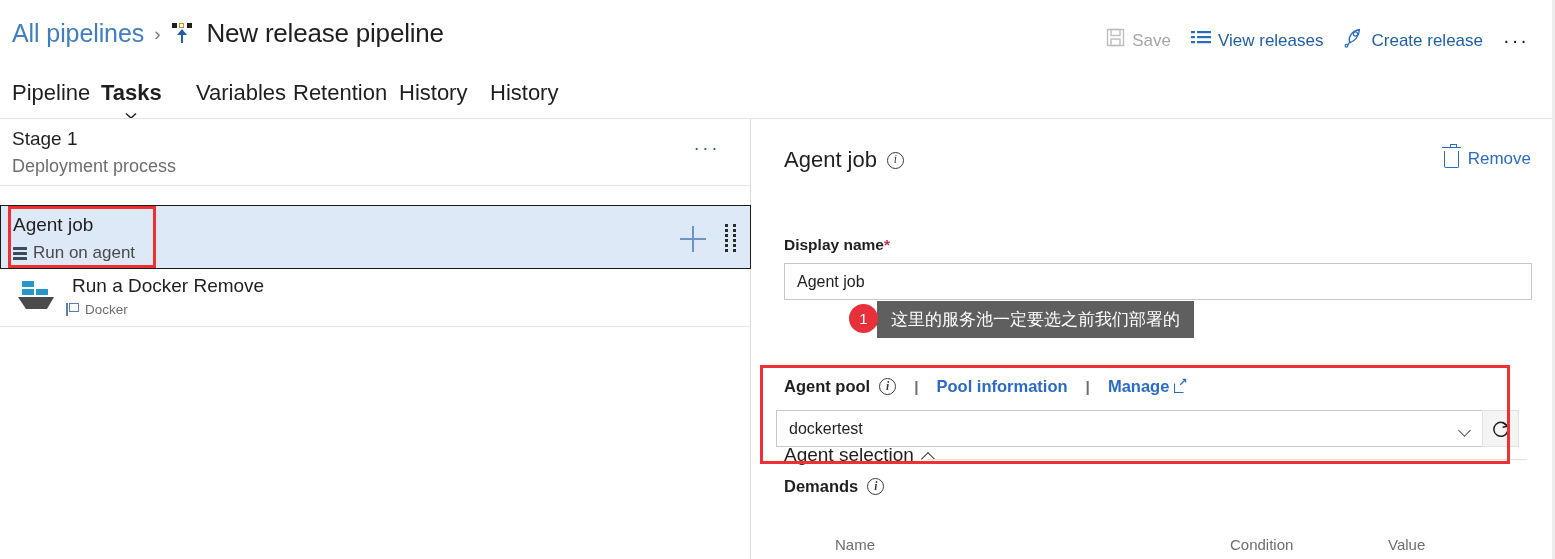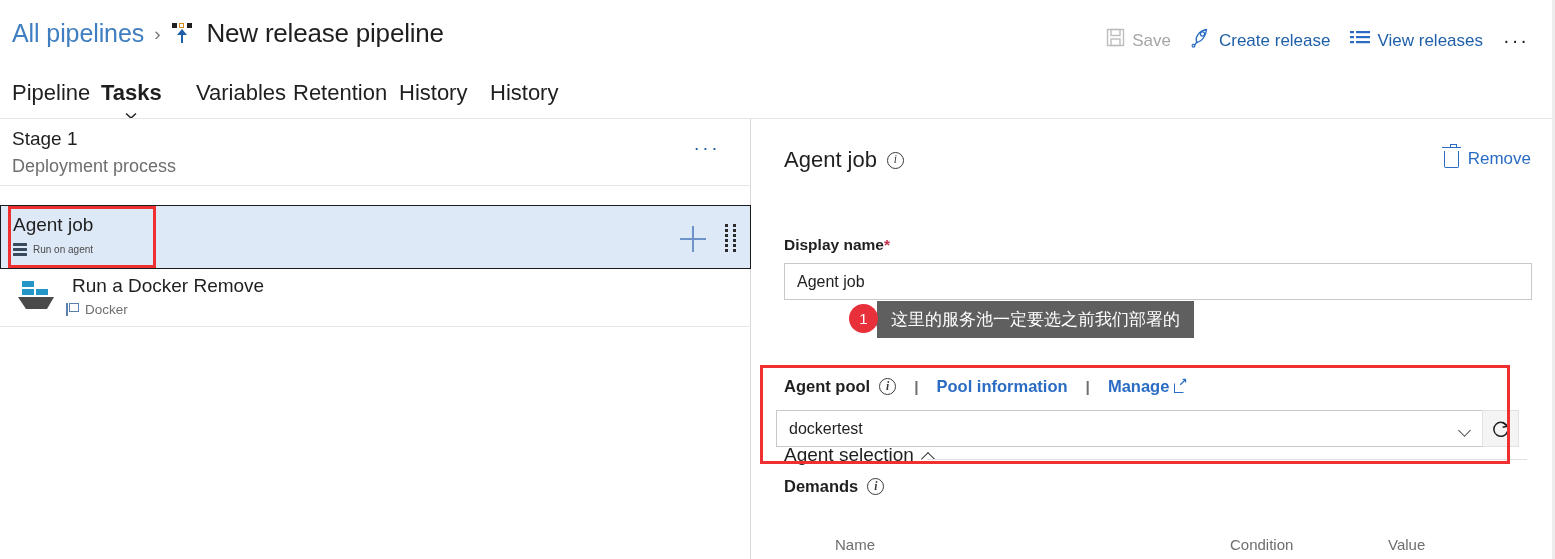"Create release" div.tb-item { order: before "View releases" -> after "View releases" }
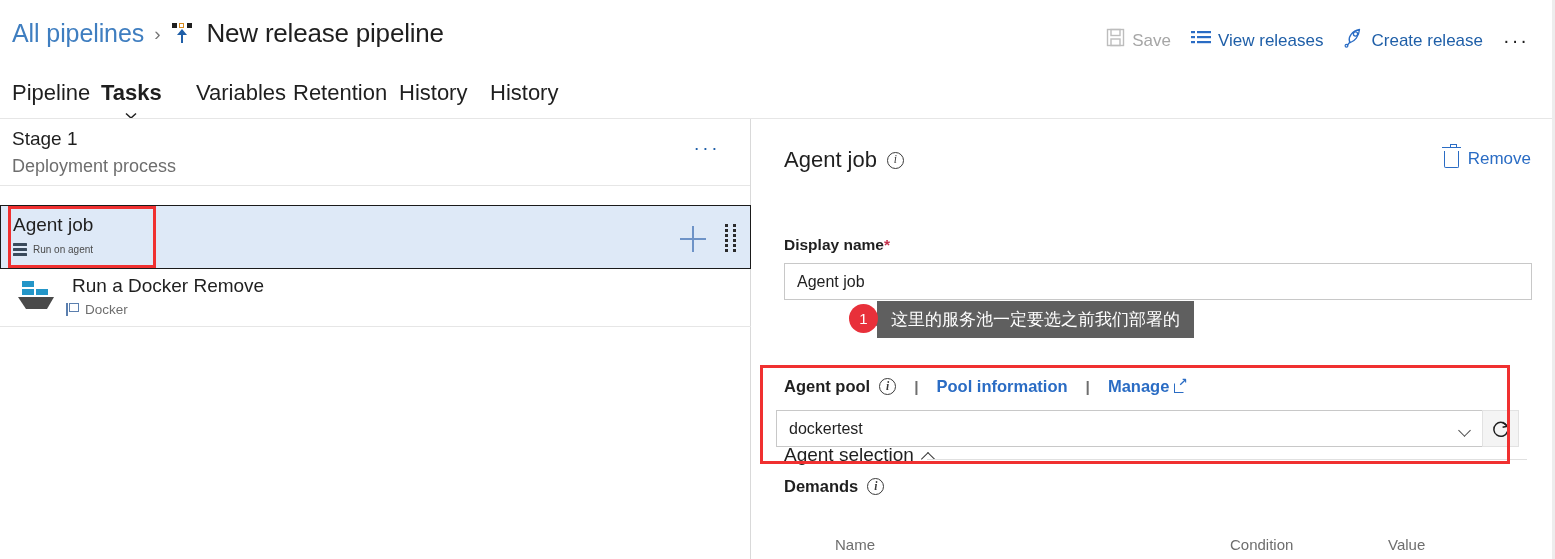"Run on agent" .job-sub { font-size: 10px -> 17px }
